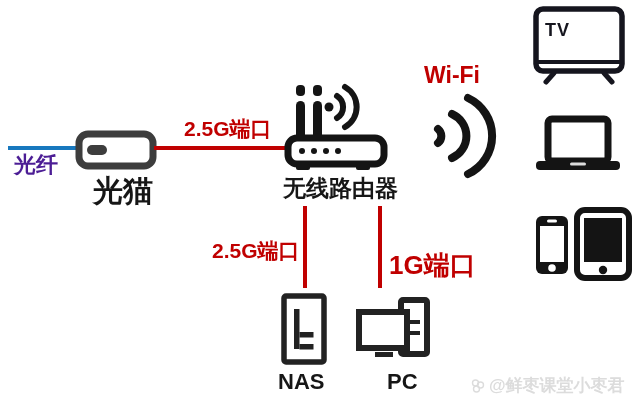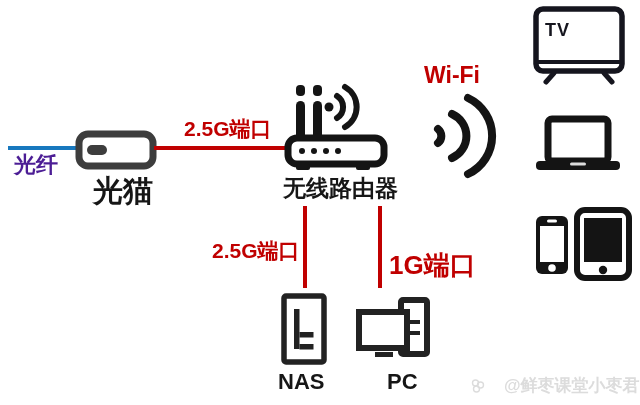"@鲜枣课堂小枣君" .watermark { gap: 18px -> 3px }
